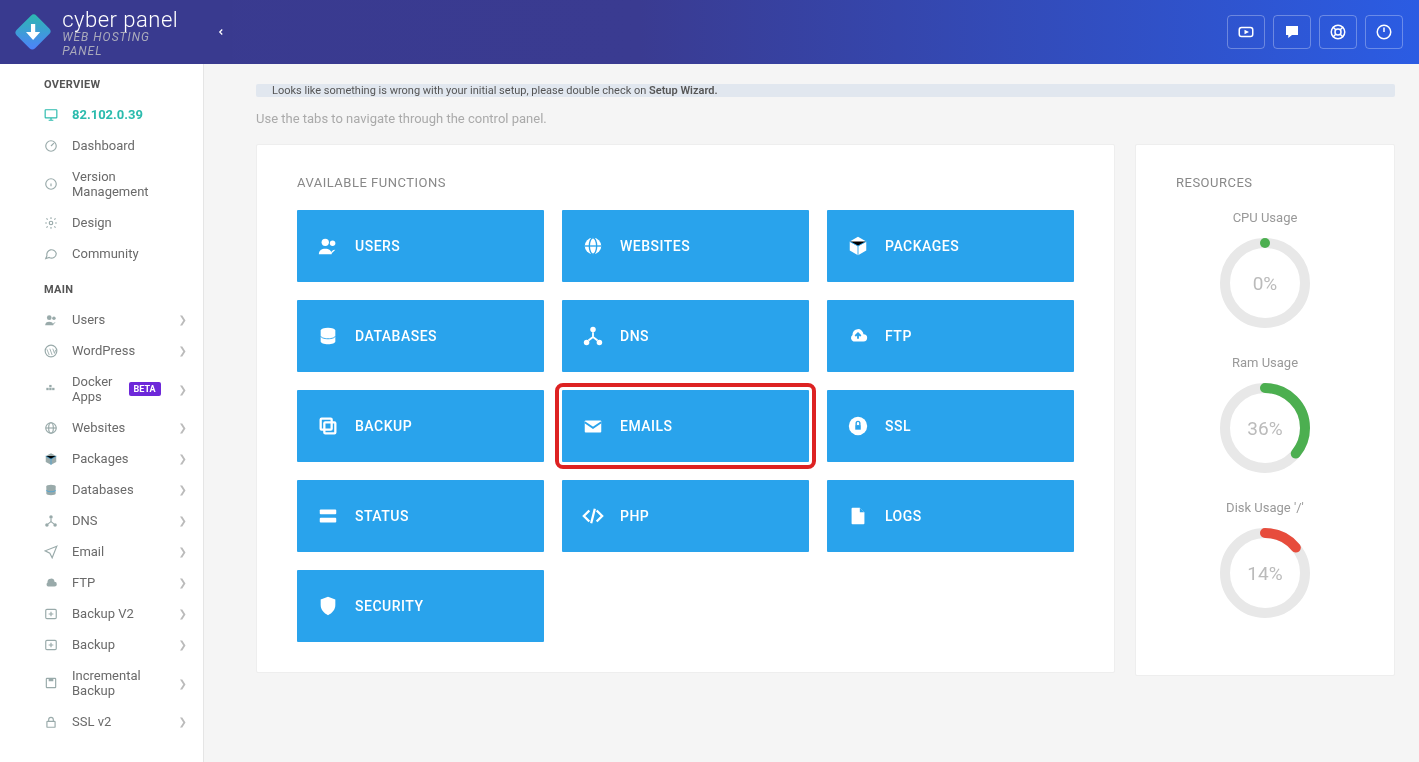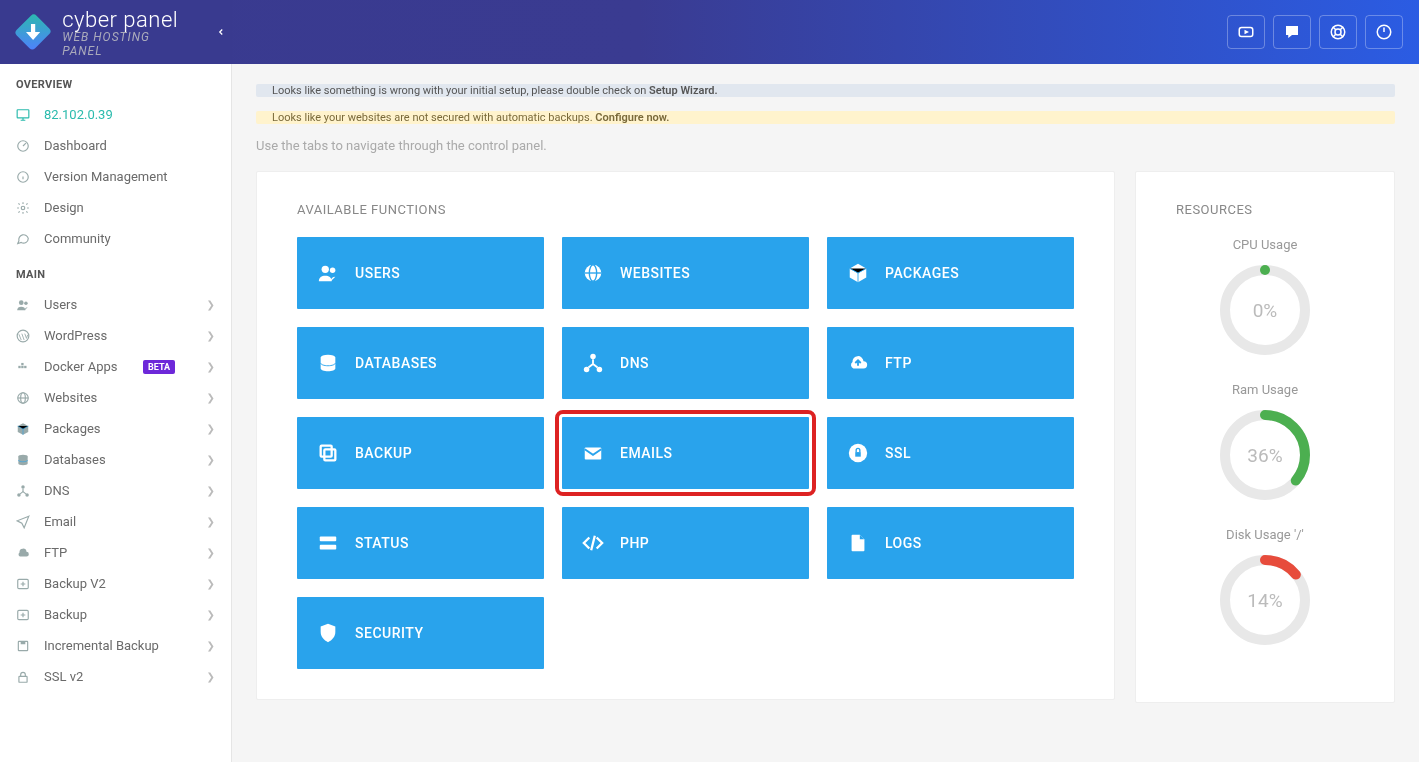"OVERVIEW" .sidebar { padding-left: none -> 28px; width: 232px -> 204px }
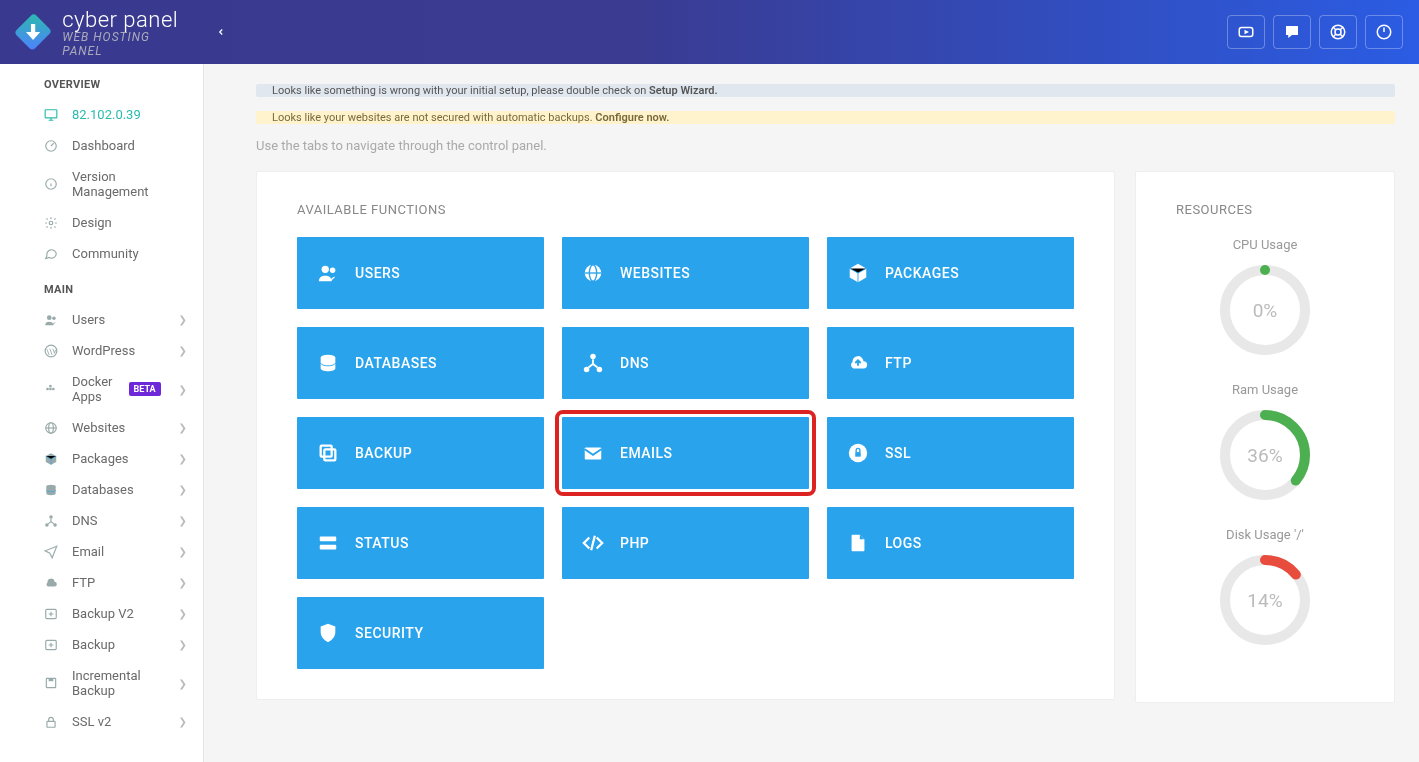"82.102.0.39" .side-item.ip { font-weight: none -> bold }
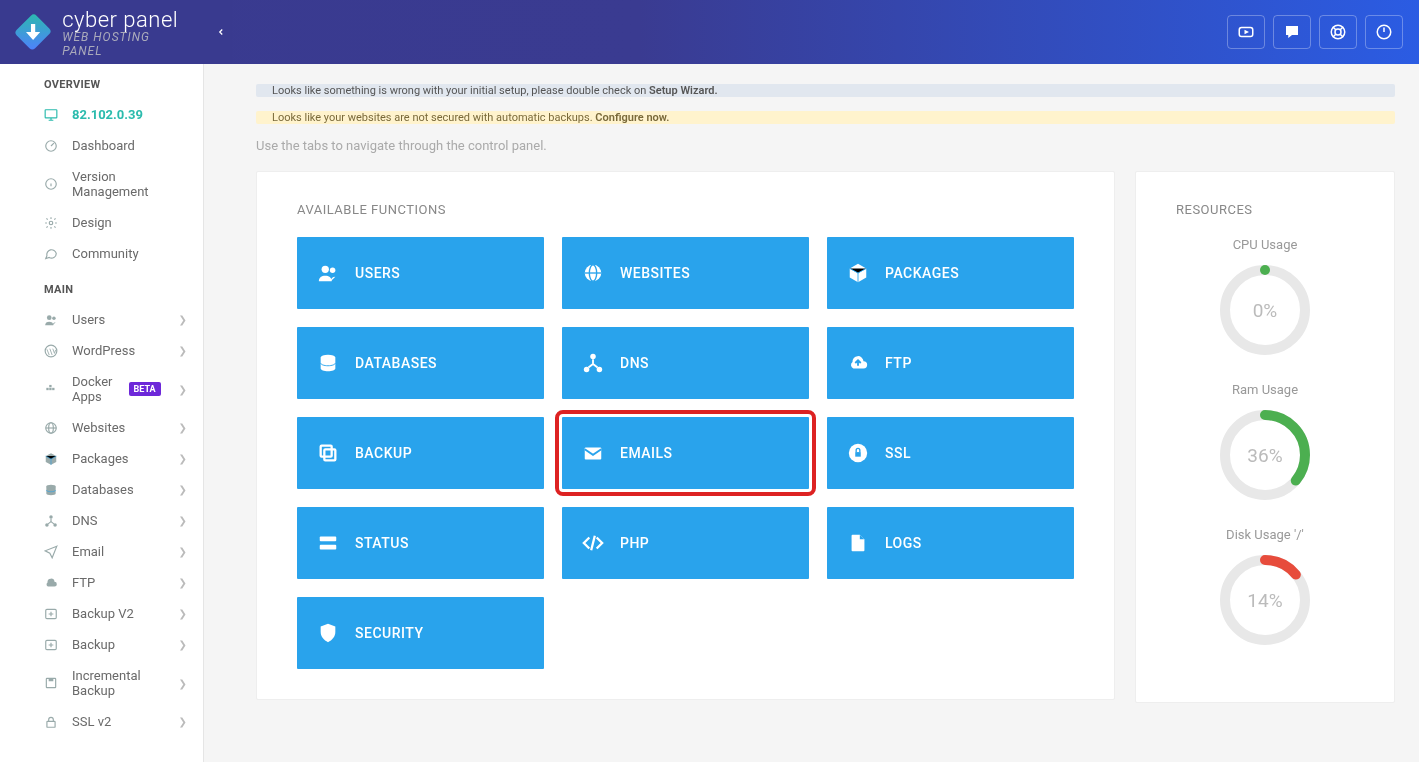"Looks like your websites are" div.alert { html: <div> <span>Looks like your websites are not secured with automatic backups. </span><b>Configure now.</b> </div> -> none }
